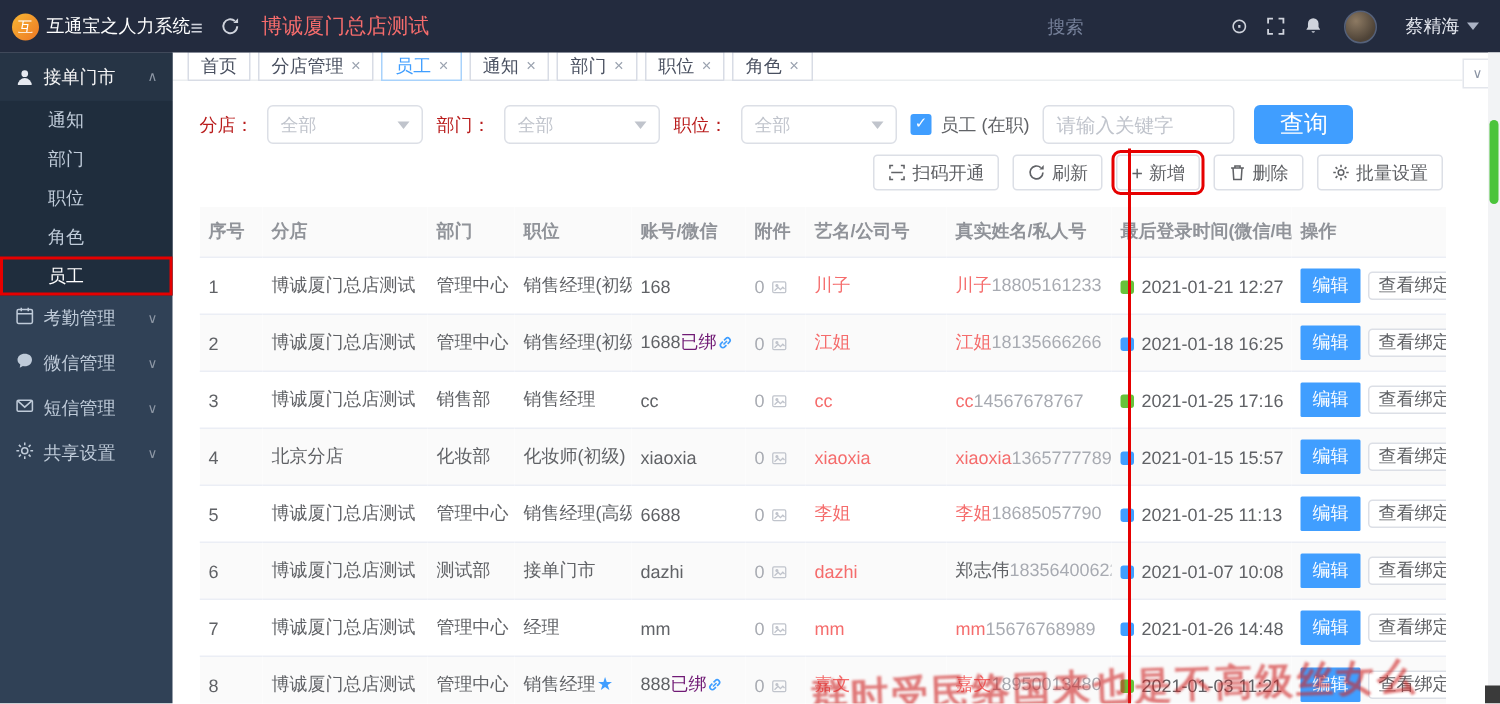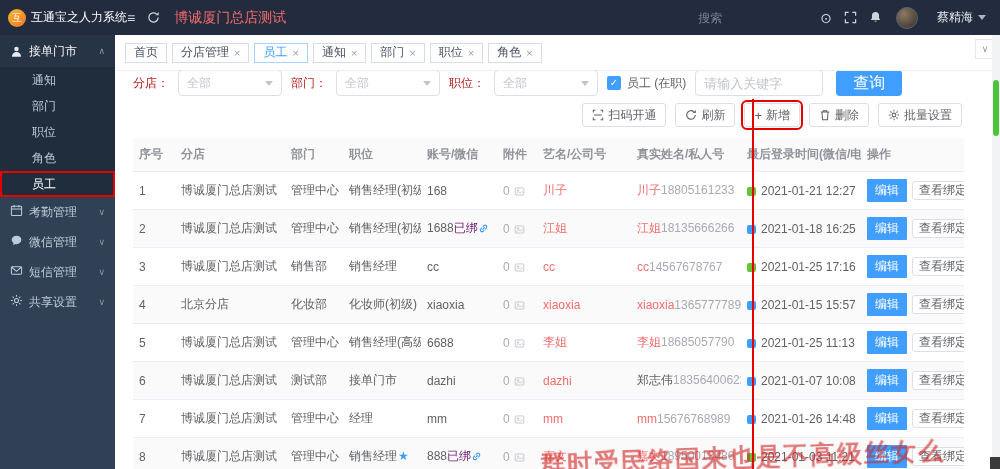"首页" .tabs { height: 36px -> 19px }
